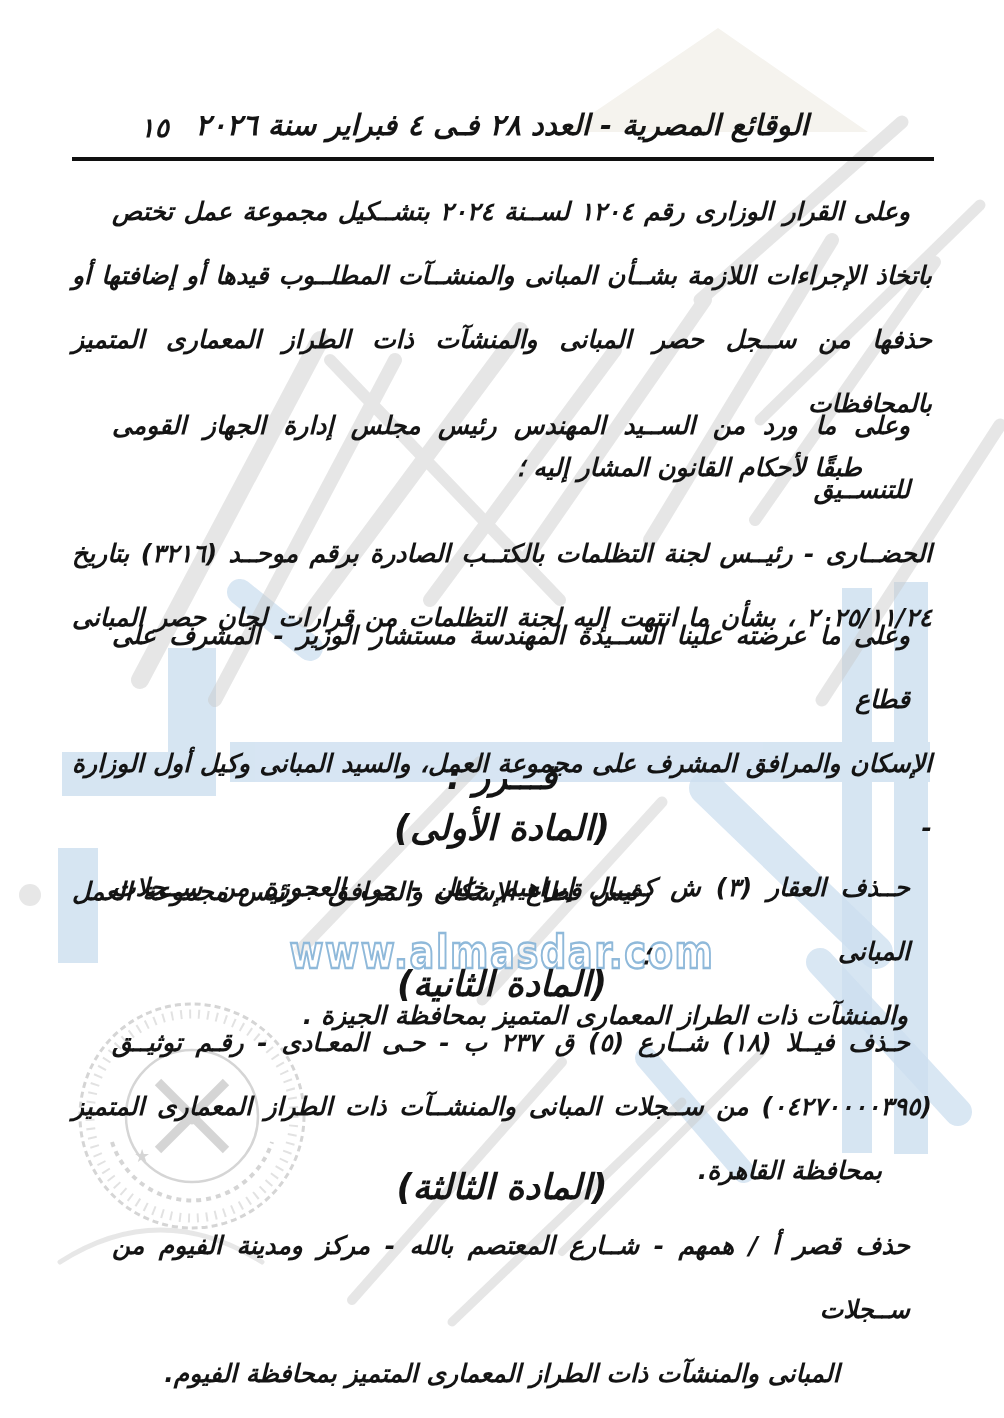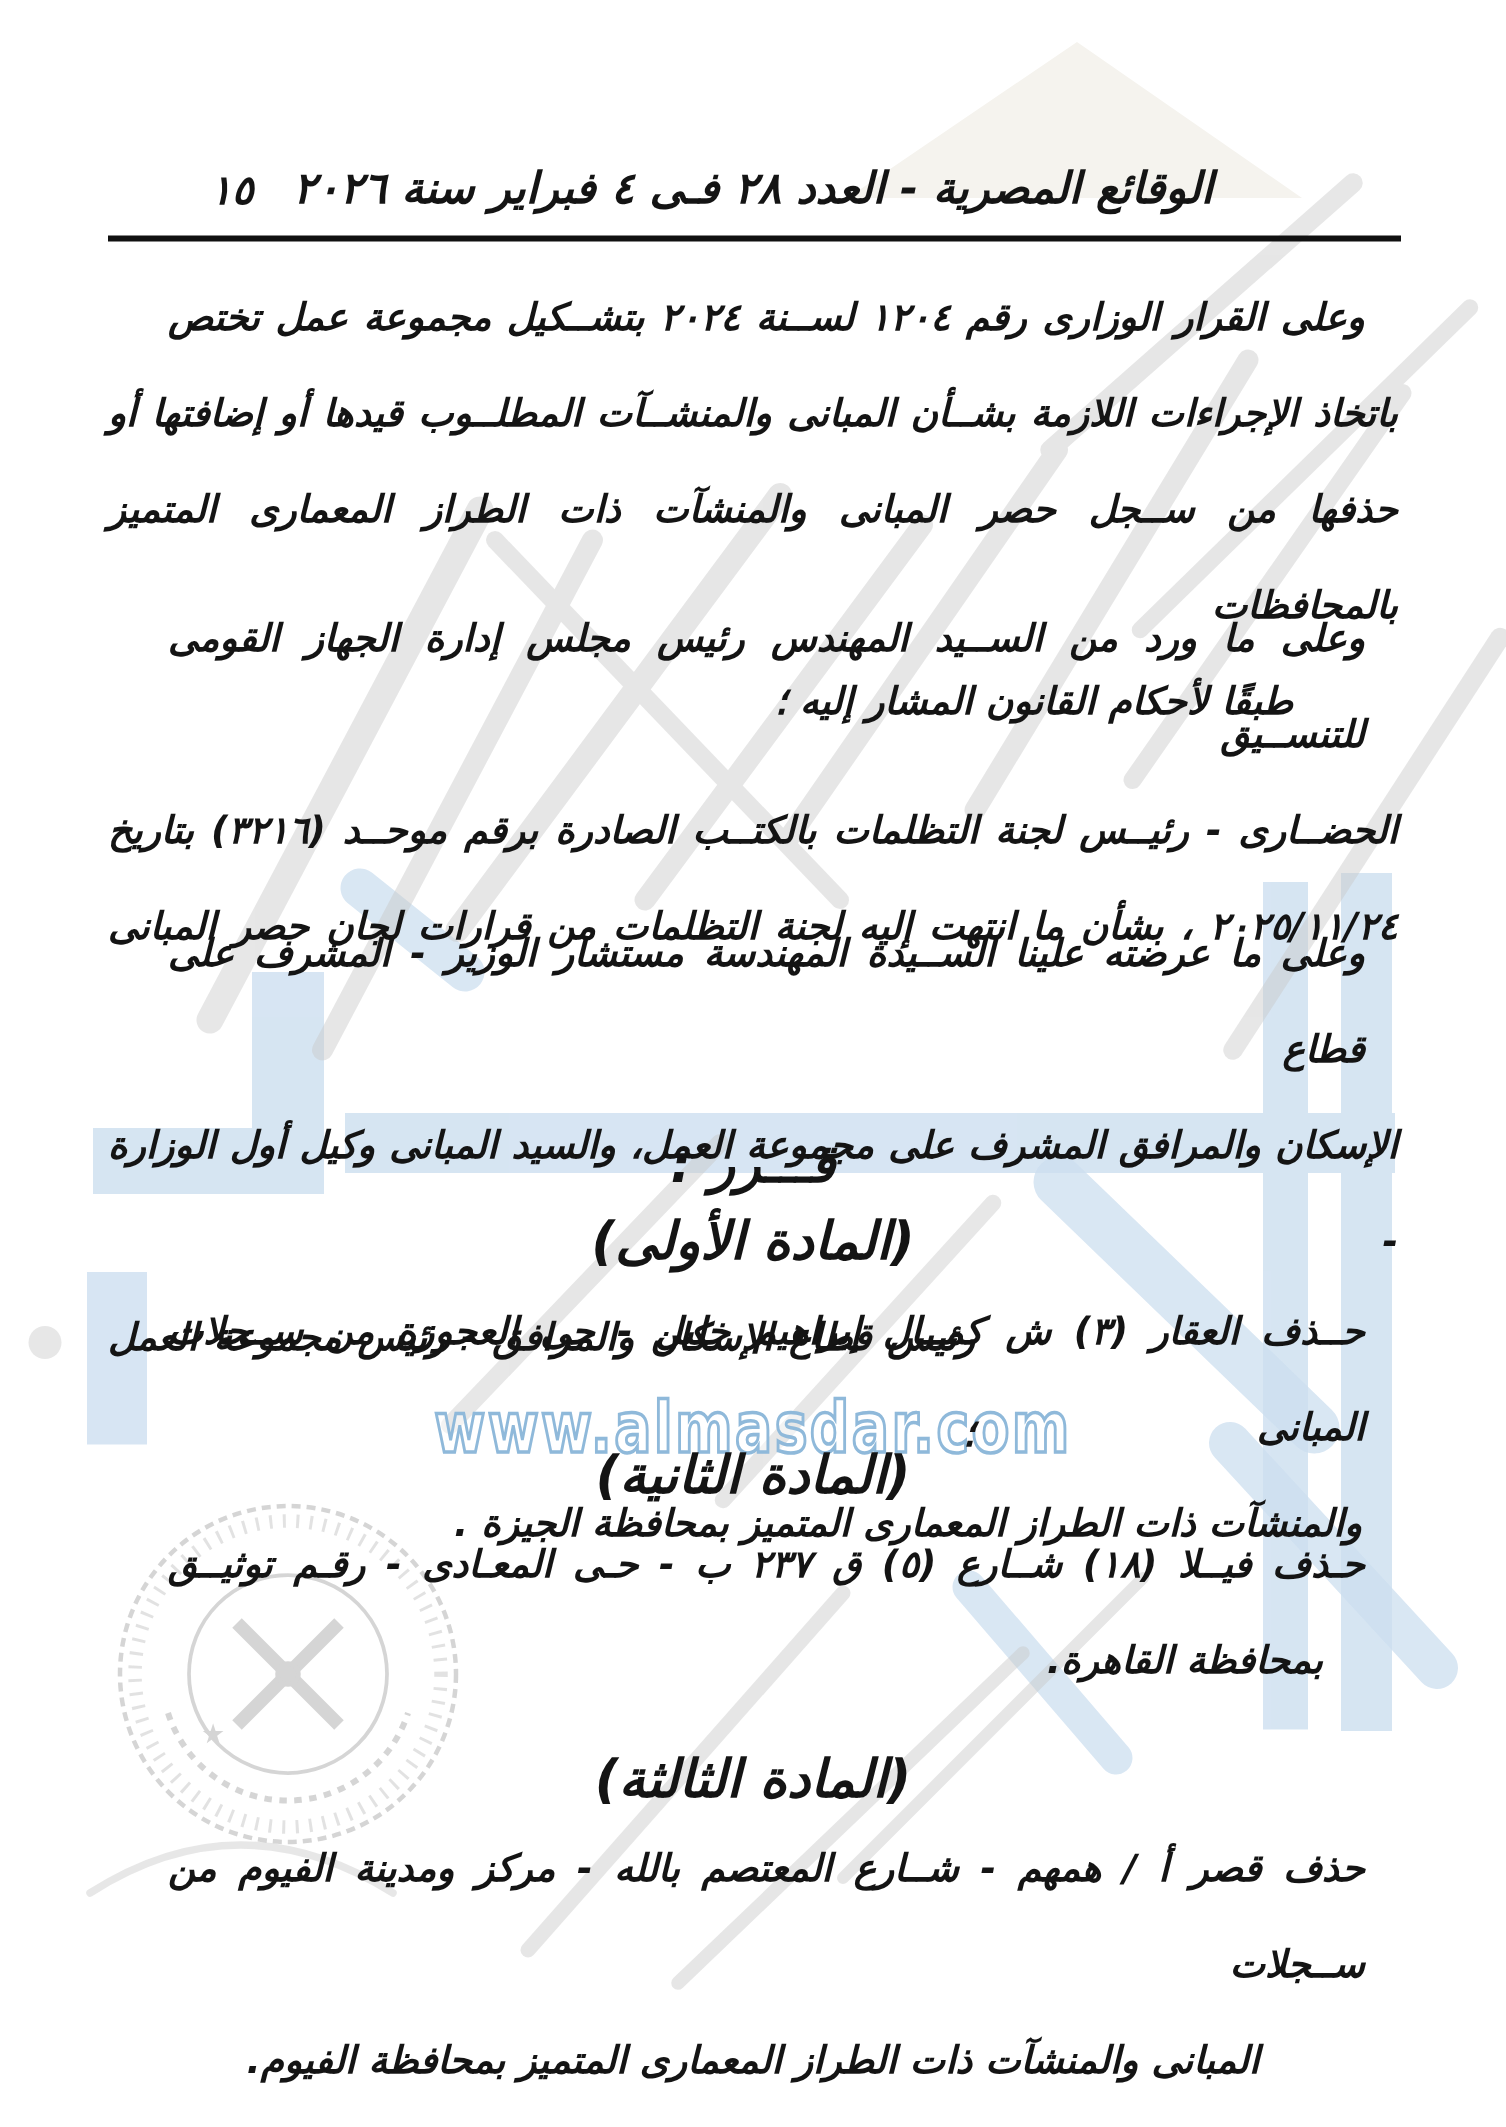"(٠٤٢٧٠٠٠٠٣٩٥) من ســجلات المبانى" div.ln { html: none -> <div>(٠٤٢٧٠٠٠٠٣٩٥) من ســجلات المبانى والمنشــآت ذات الطراز المعمارى المتميز</div> }
